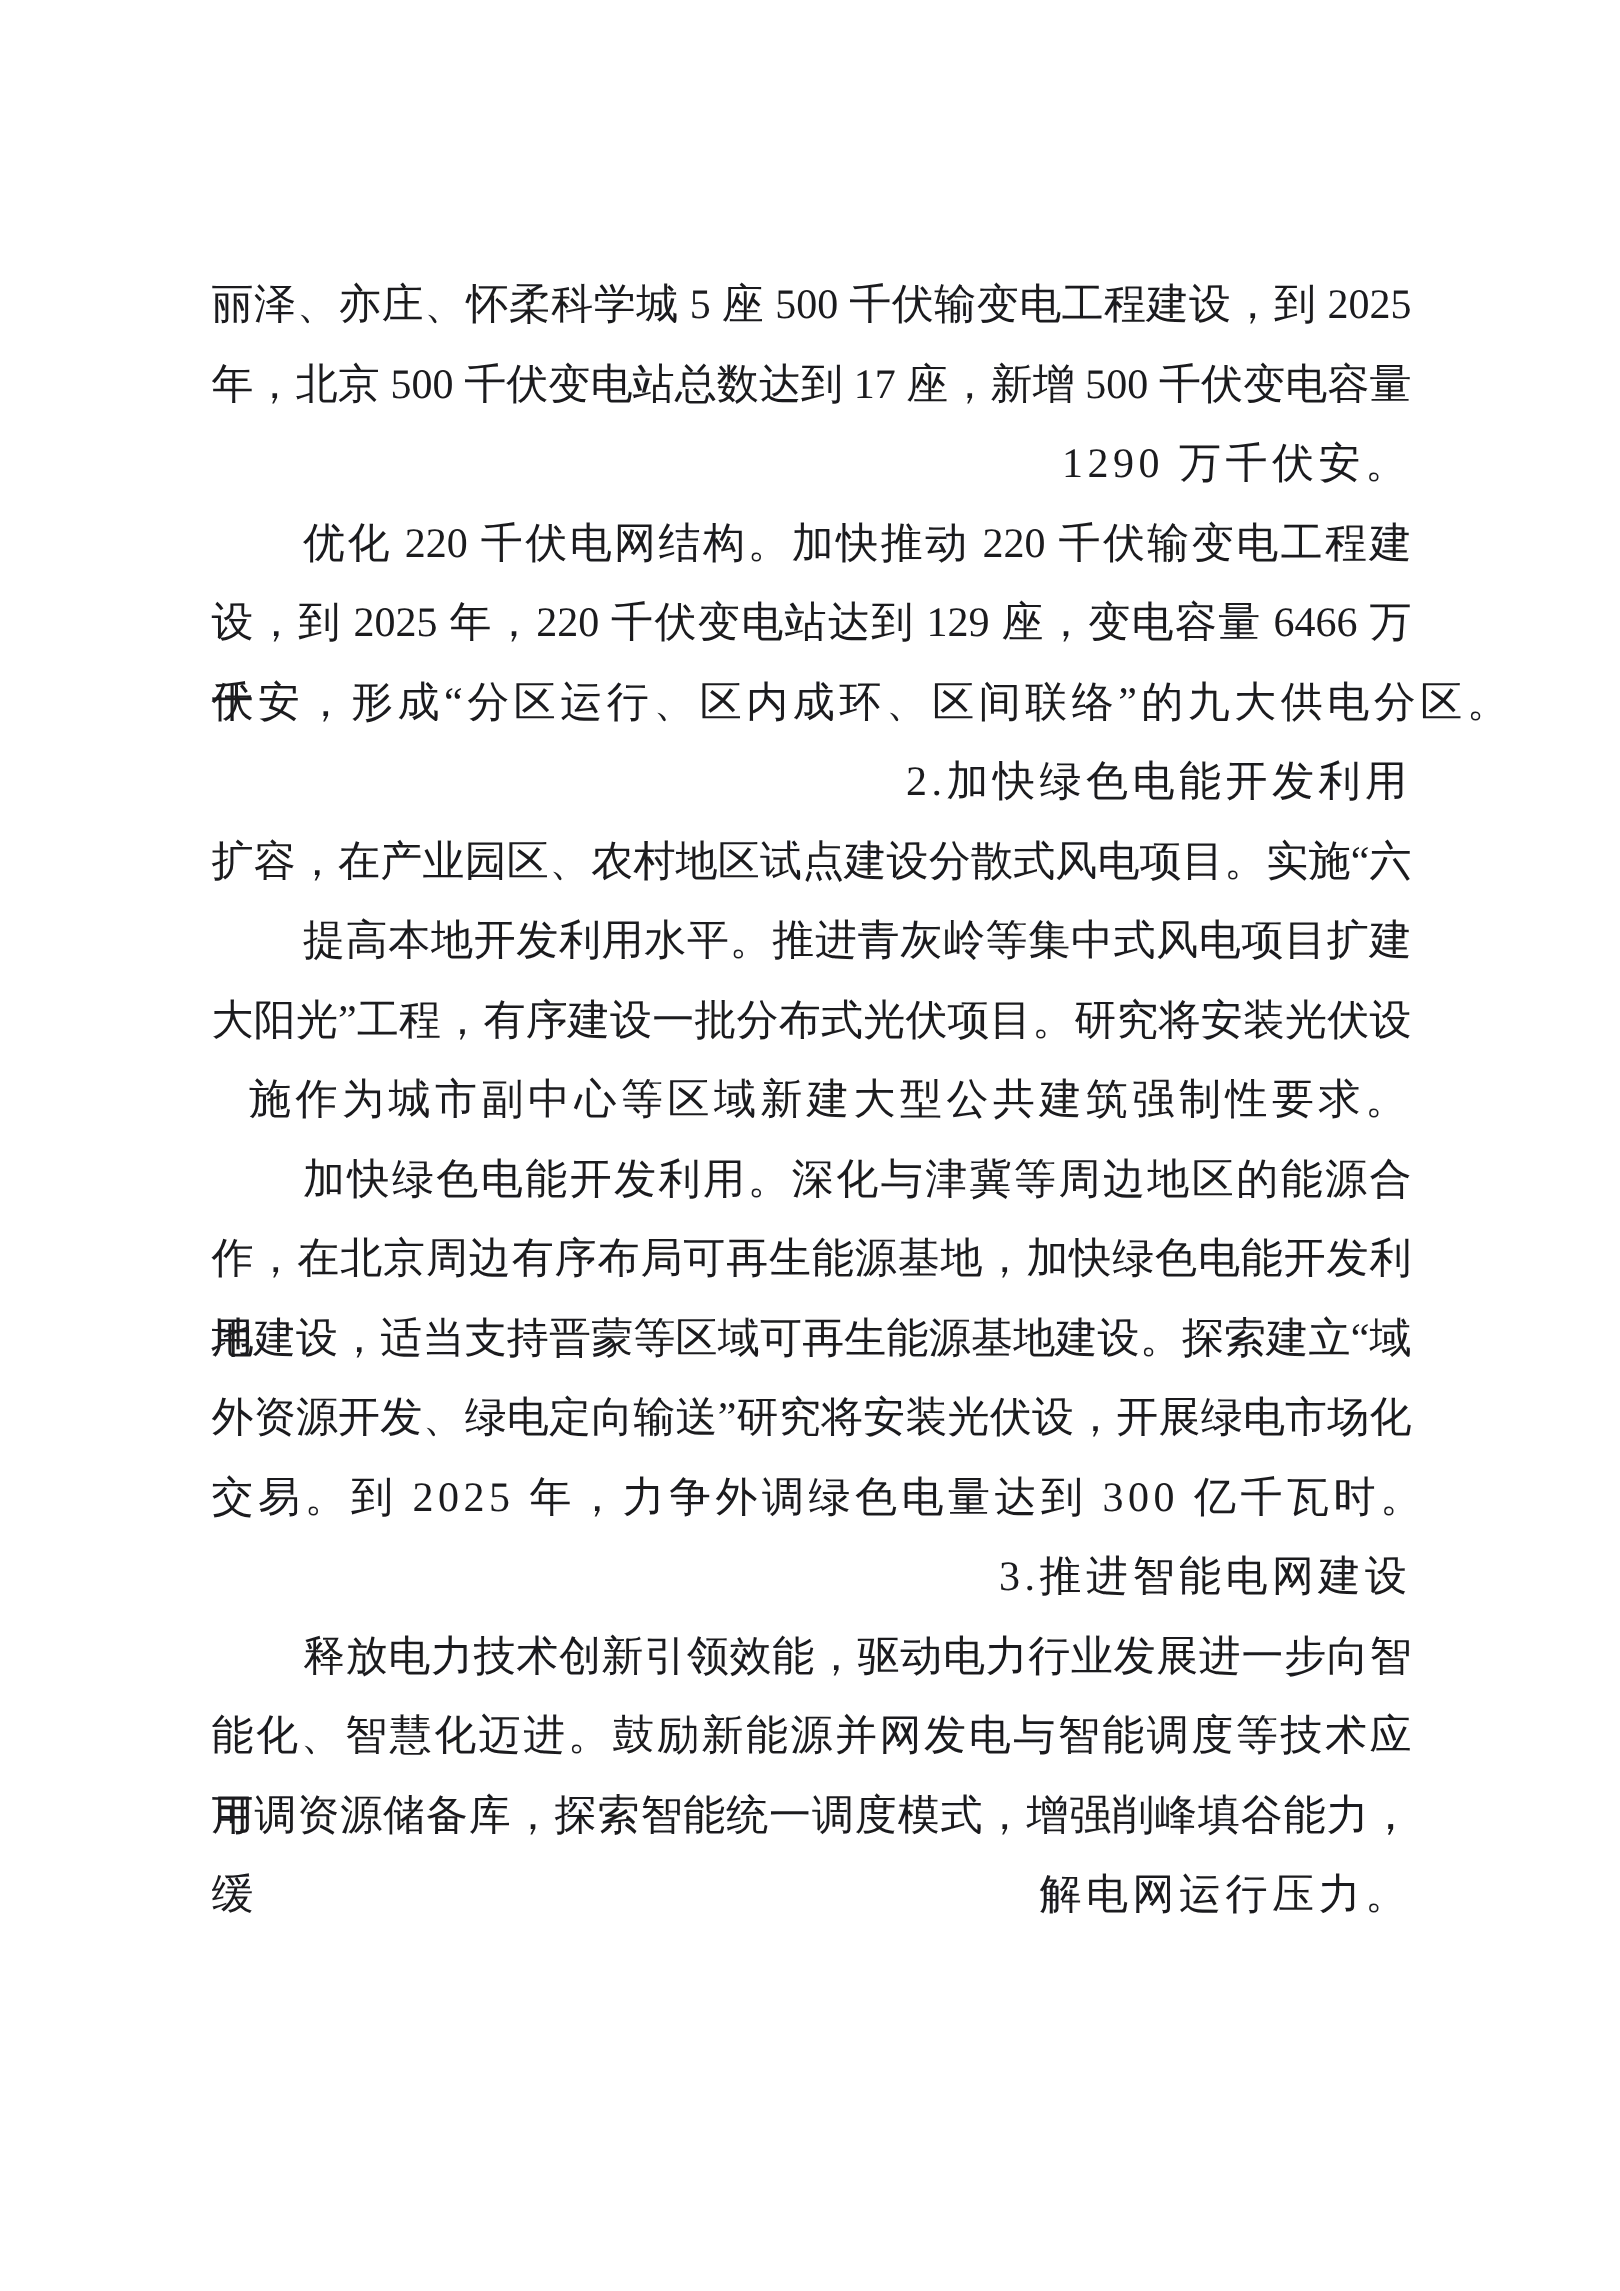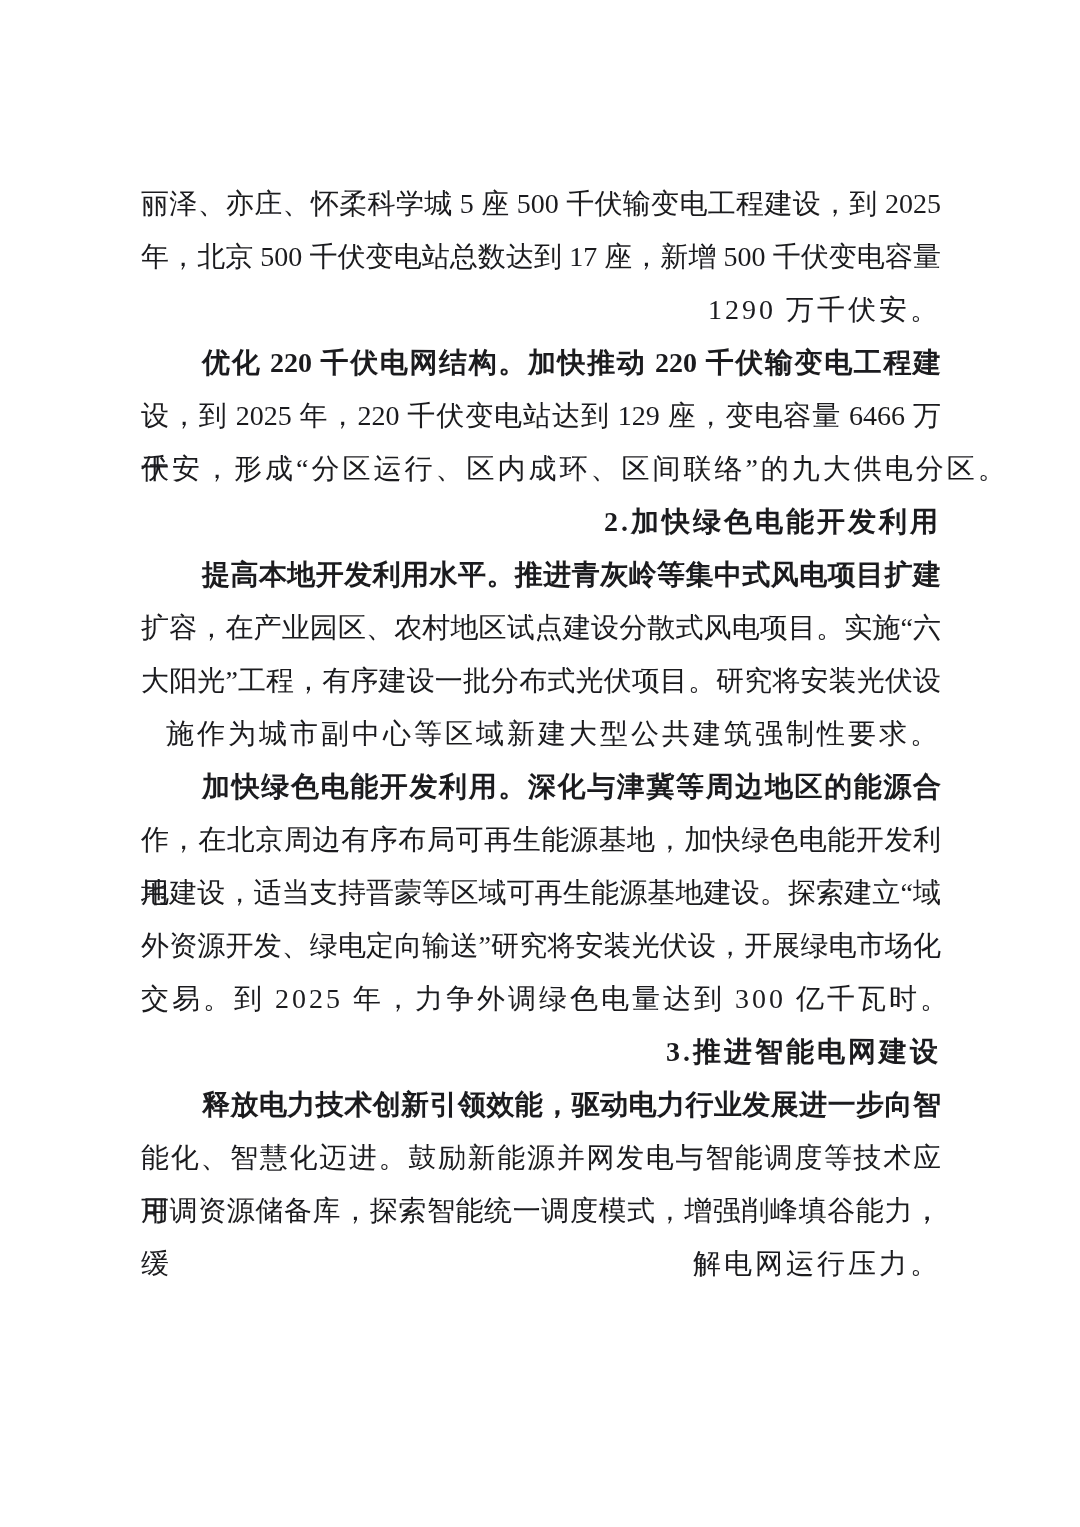"优化 220 千伏电网结构。加快推动 220 千伏输变电工程建" .line.indent { font-weight: bold -> none }
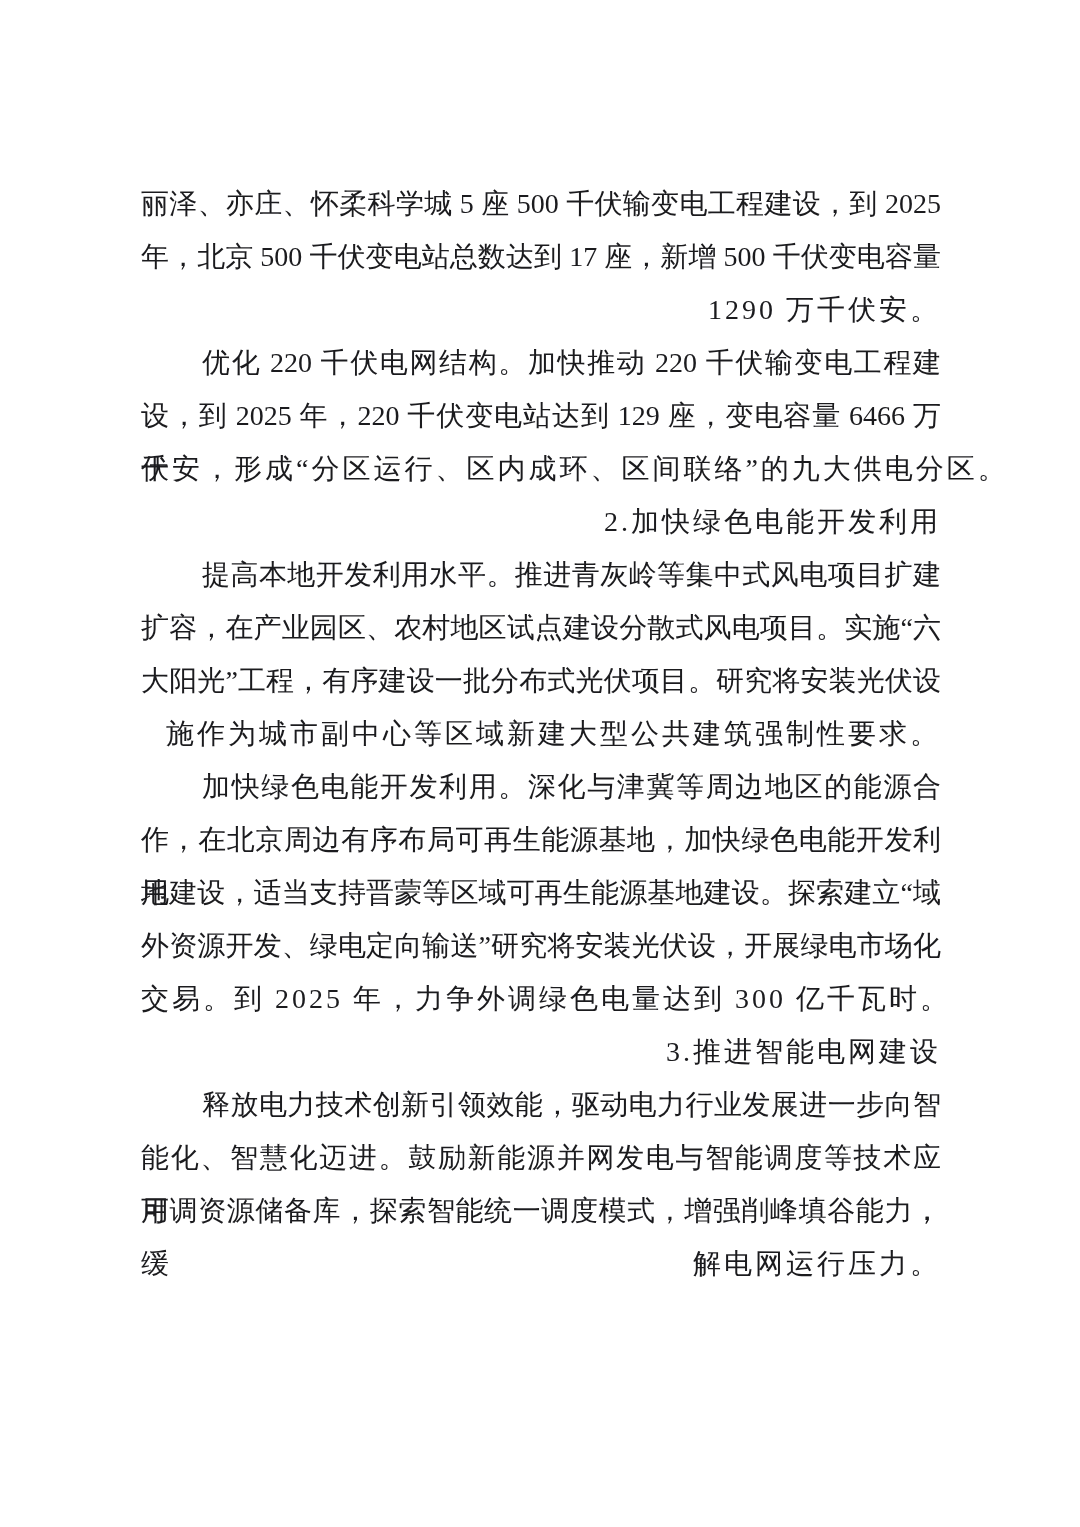"提高本地开发利用水平。推进青灰岭等集中式风电项目扩建" div.line { order: before "扩容，在产业园区、农村地区试点建设分散式风电项目。实施“六" -> after "扩容，在产业园区、农村地区试点建设分散式风电项目。实施“六" }
